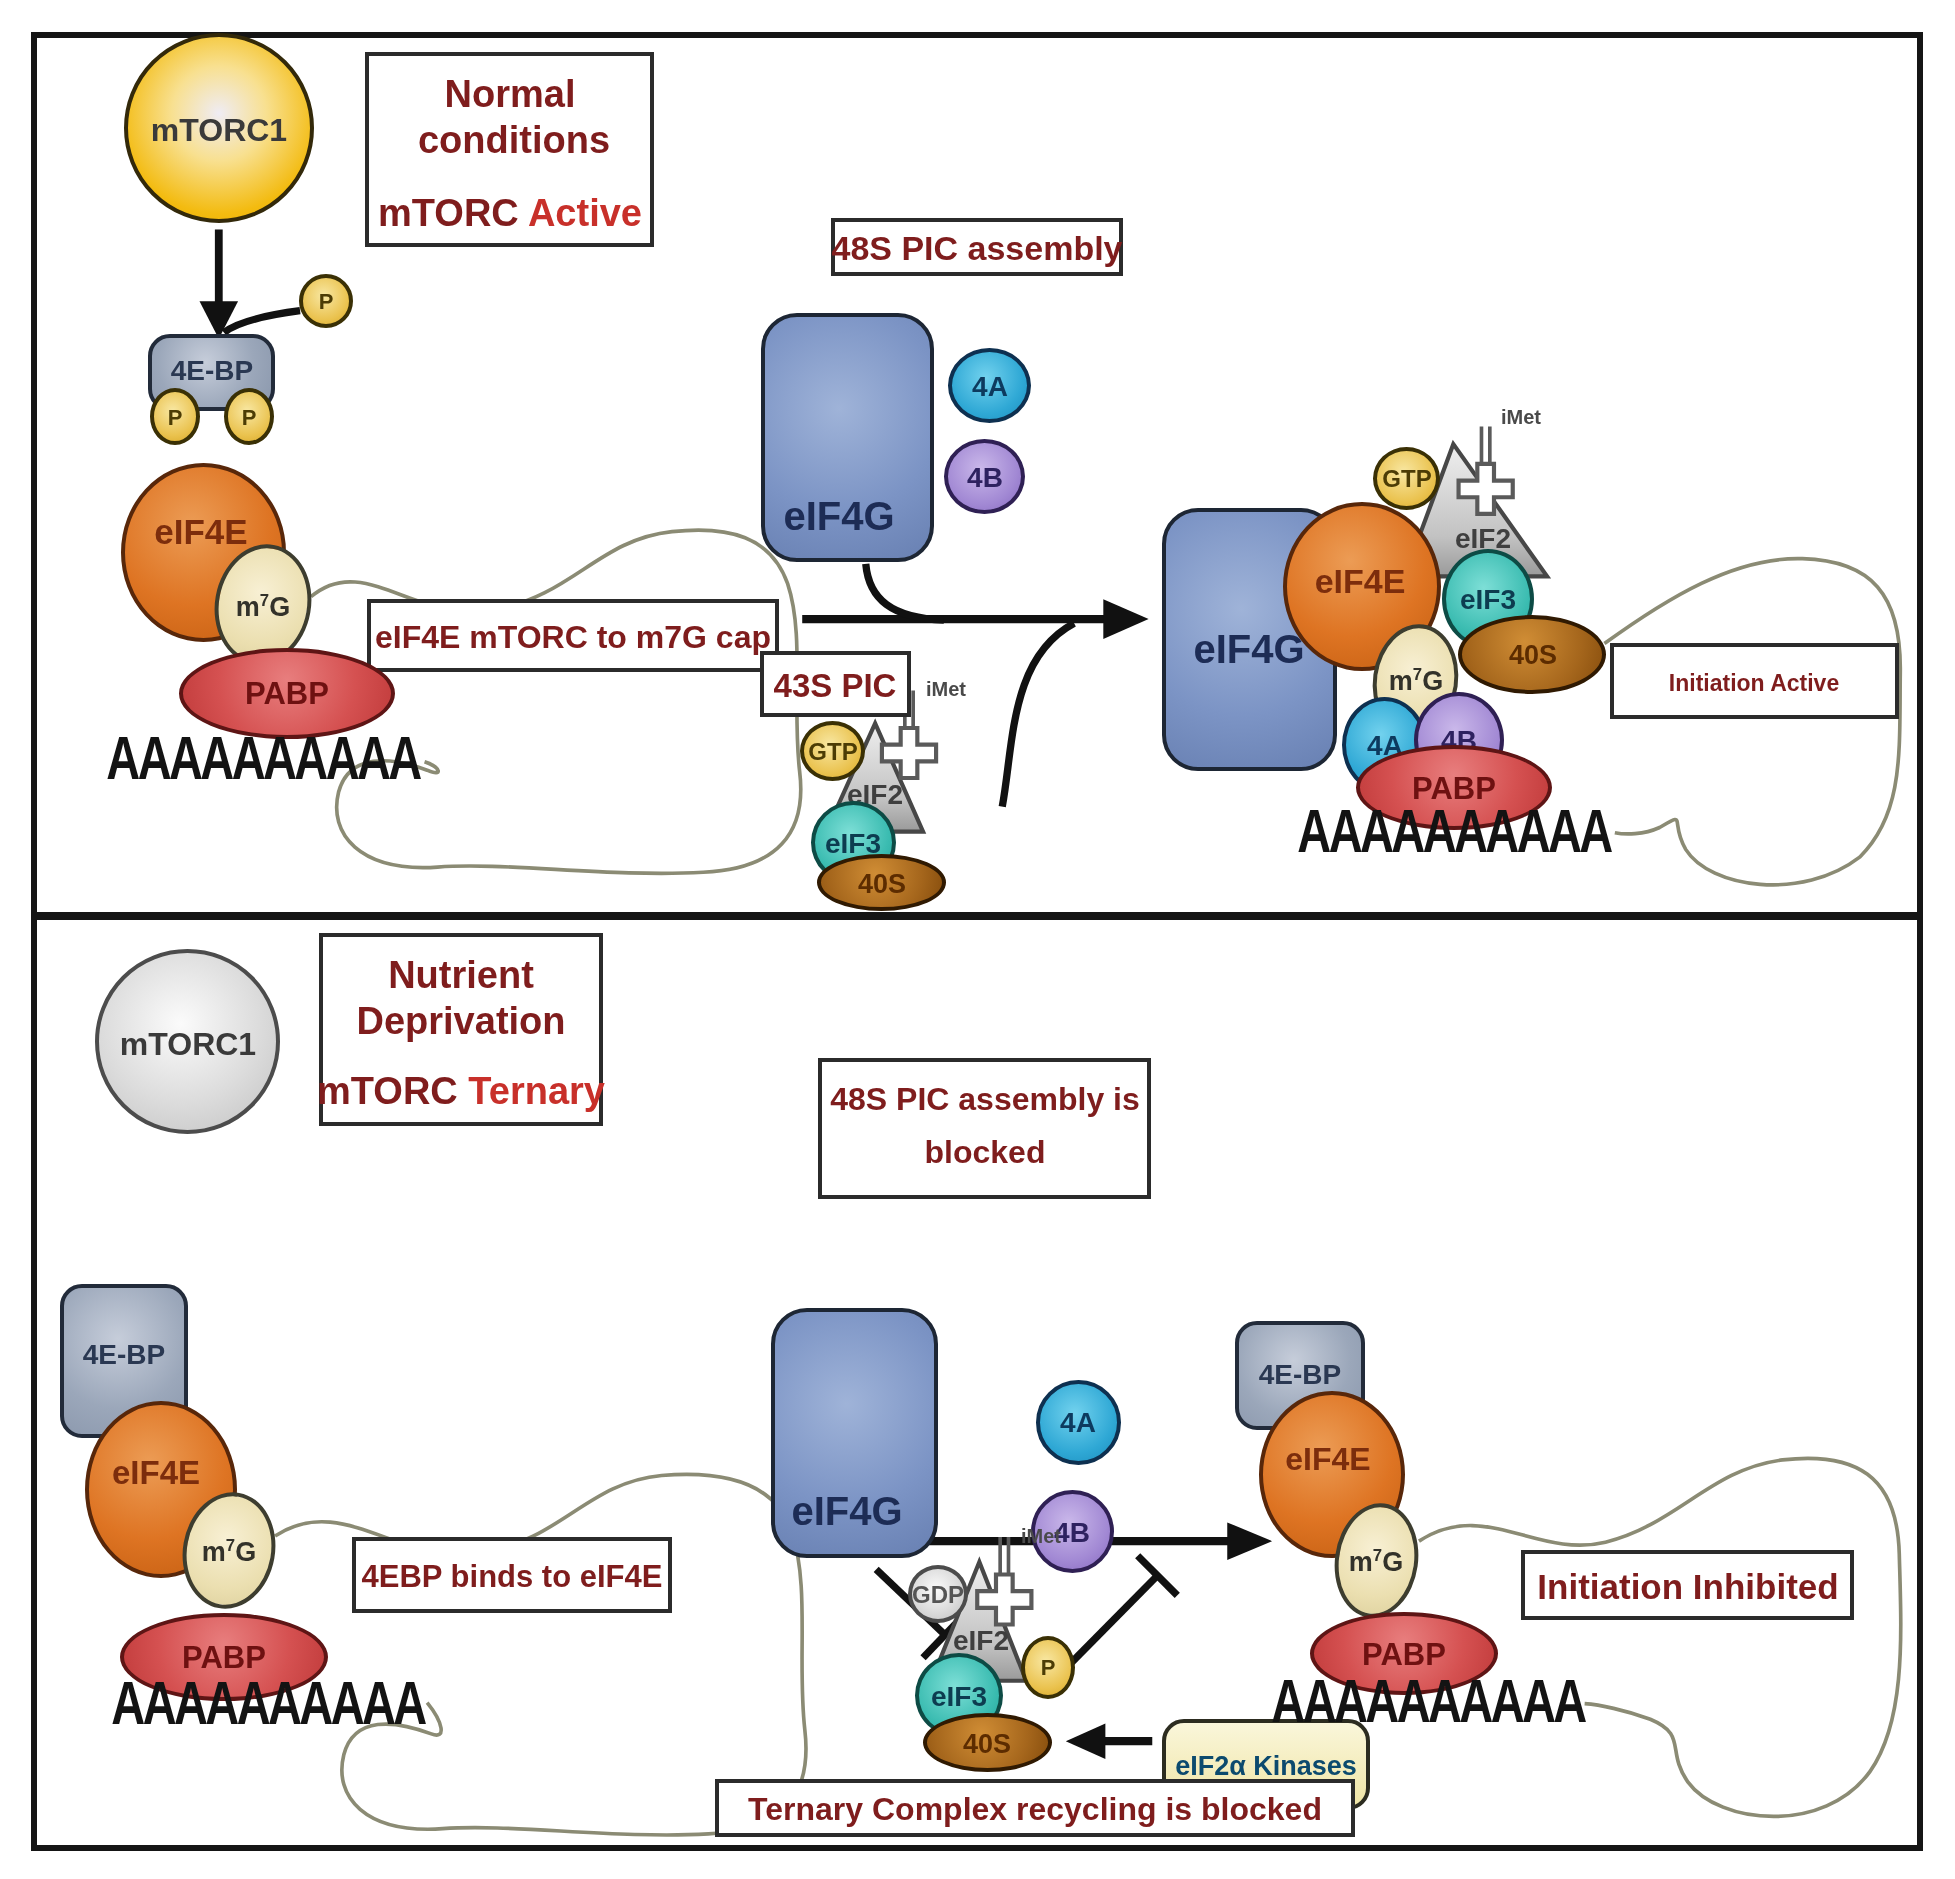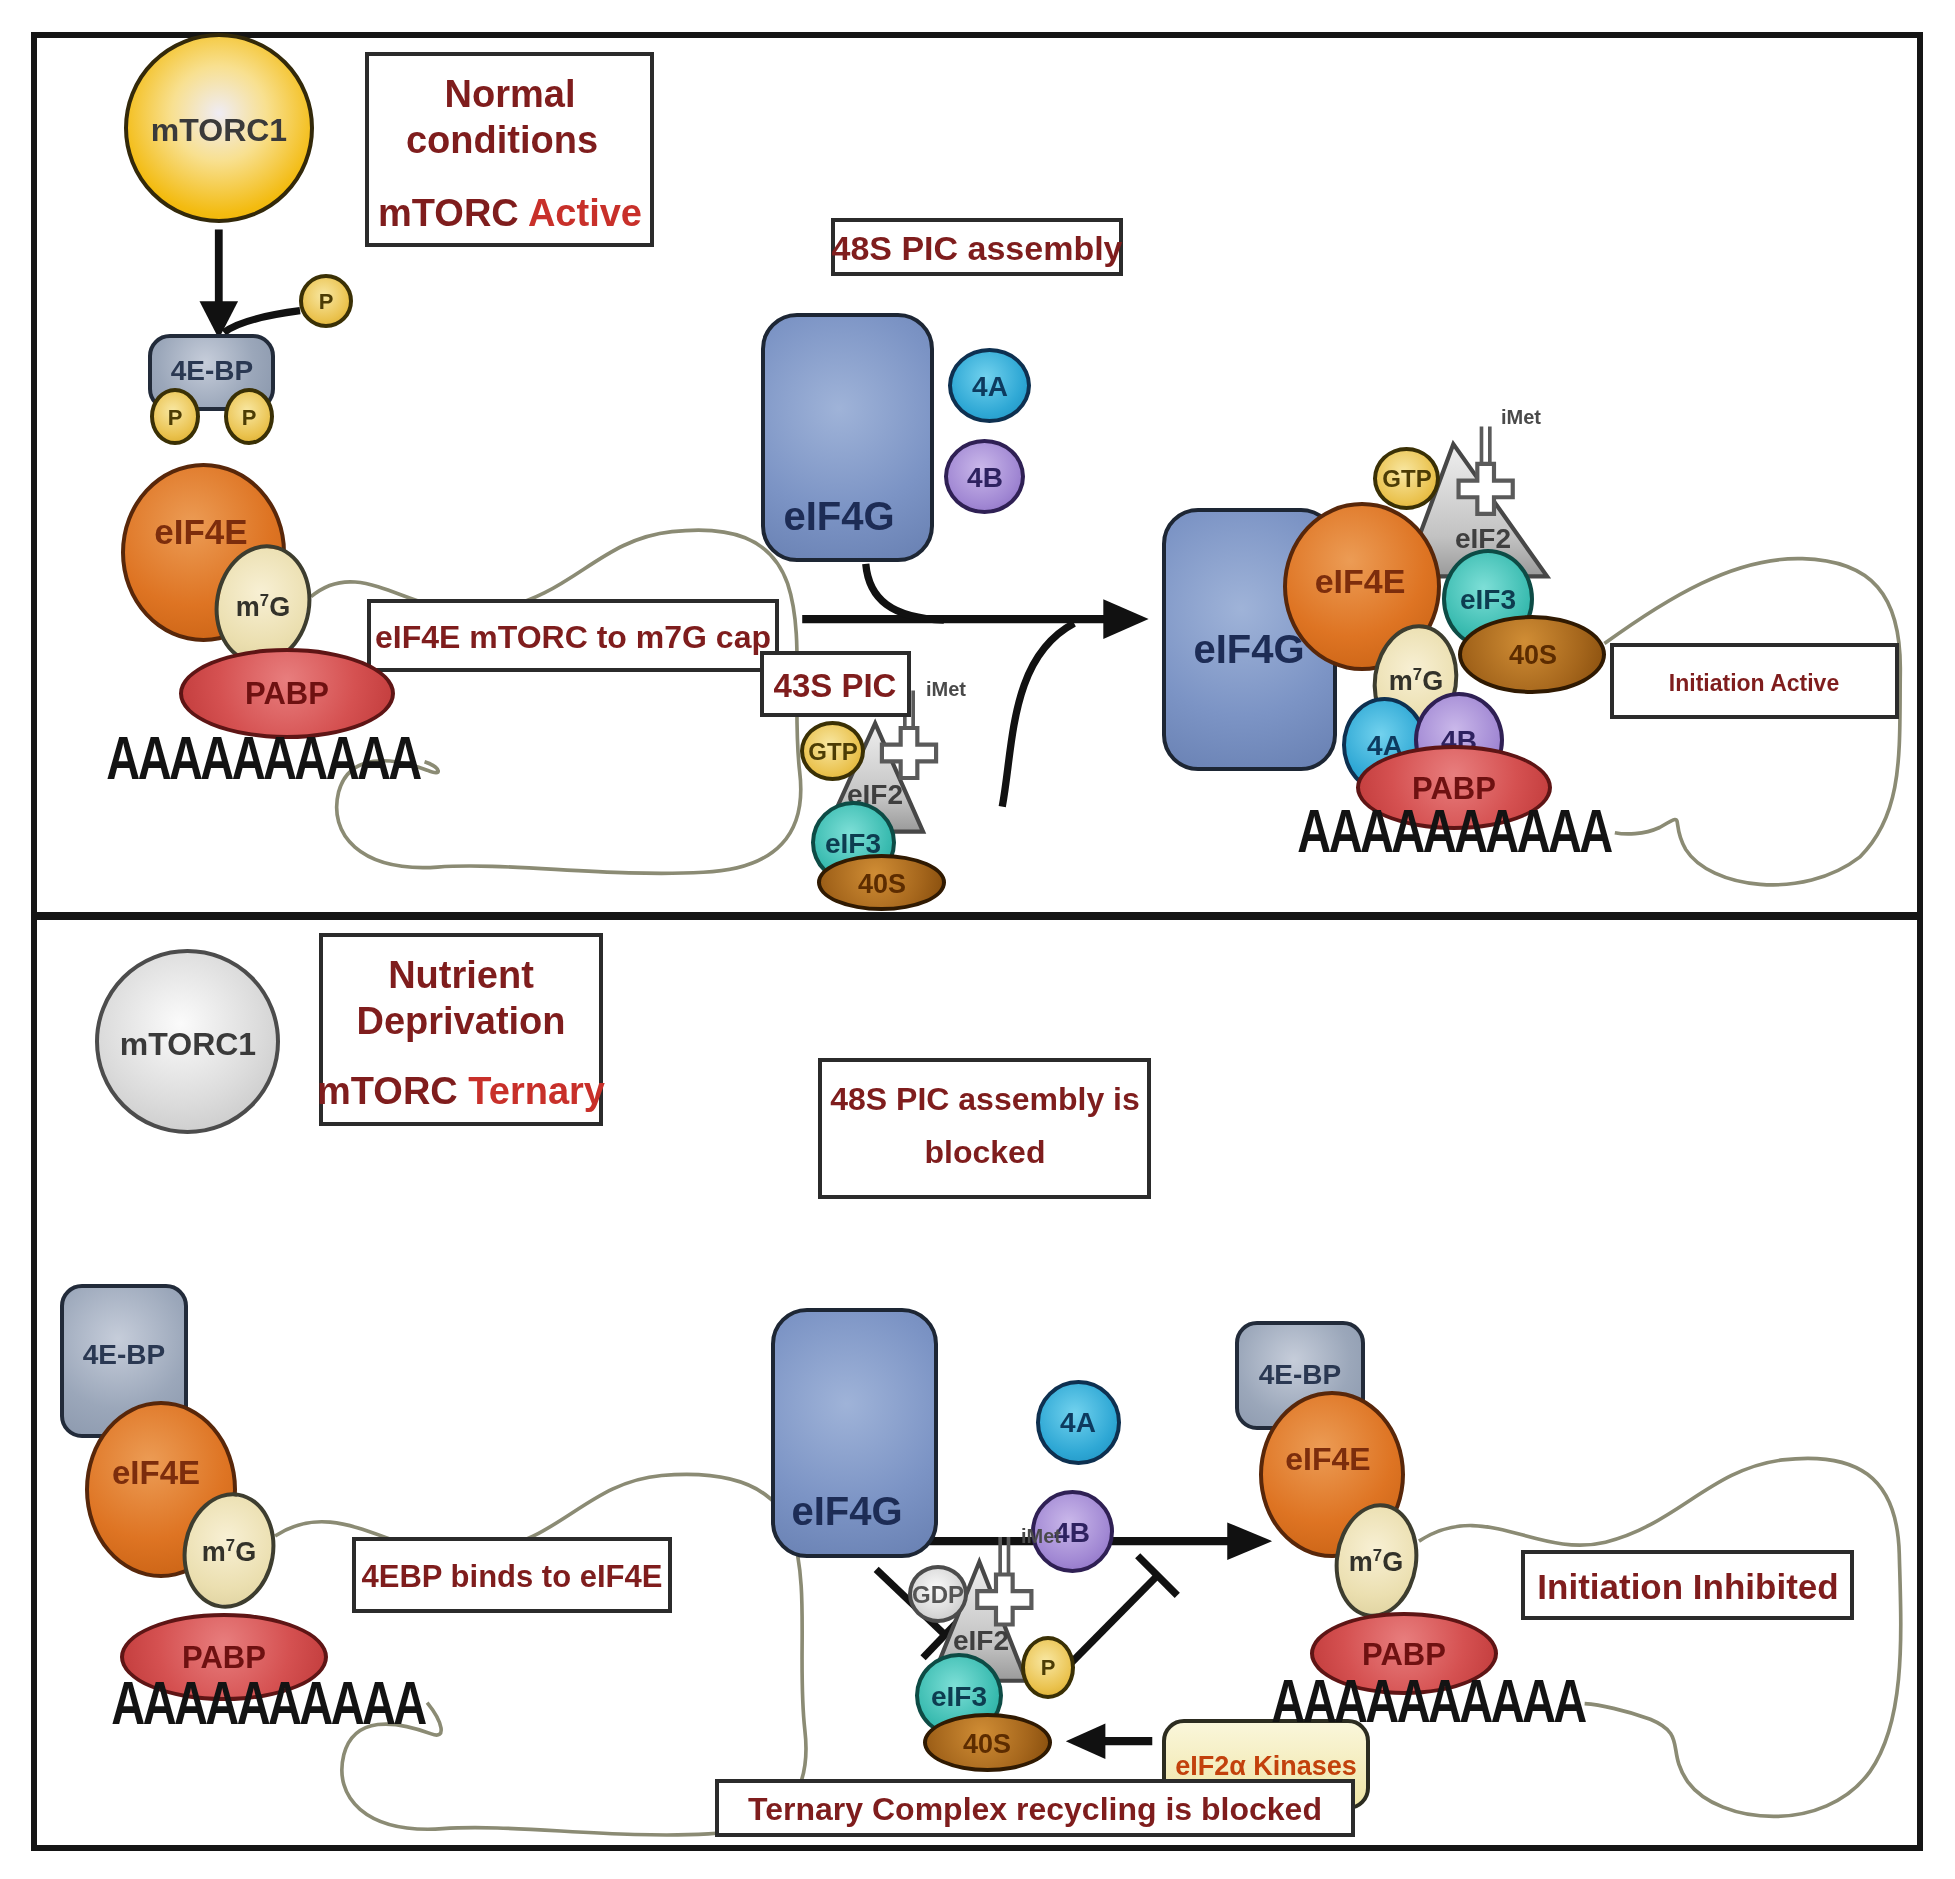"conditions" div.lbl { left: 502px -> 514px }
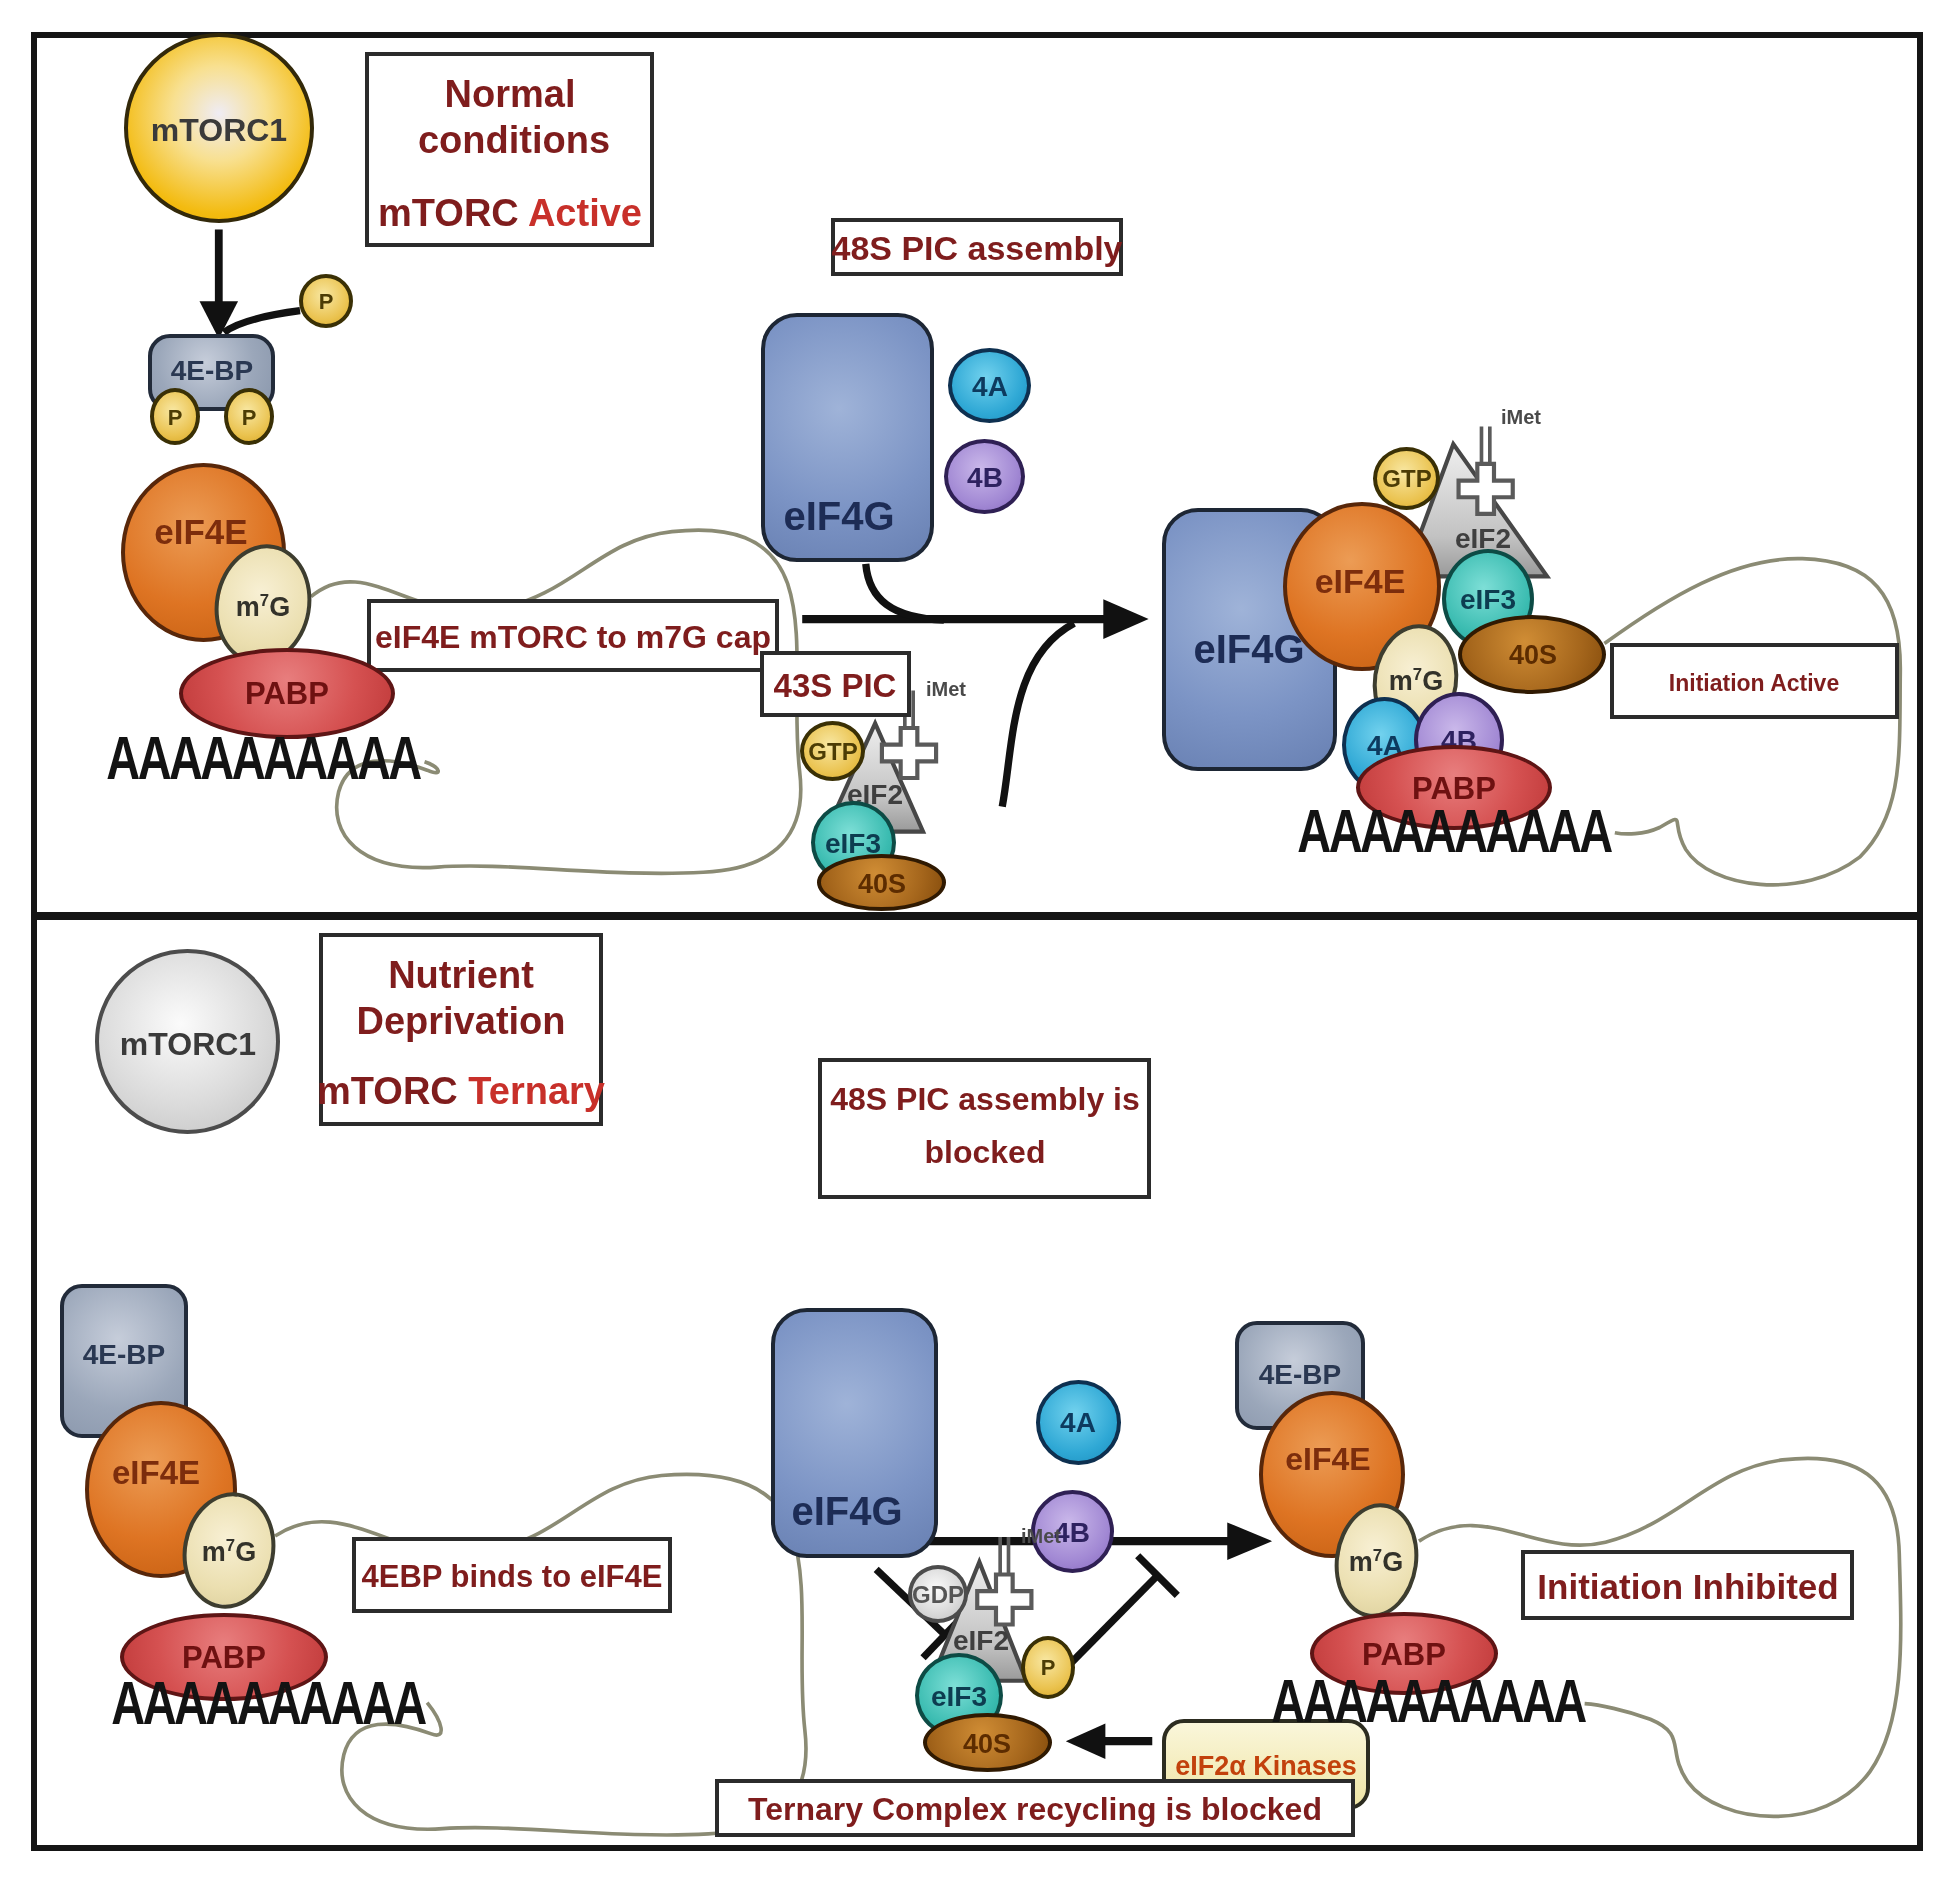"eIF2α Kinases" div.lbl { color: #c2410c -> #0c4a6e }
